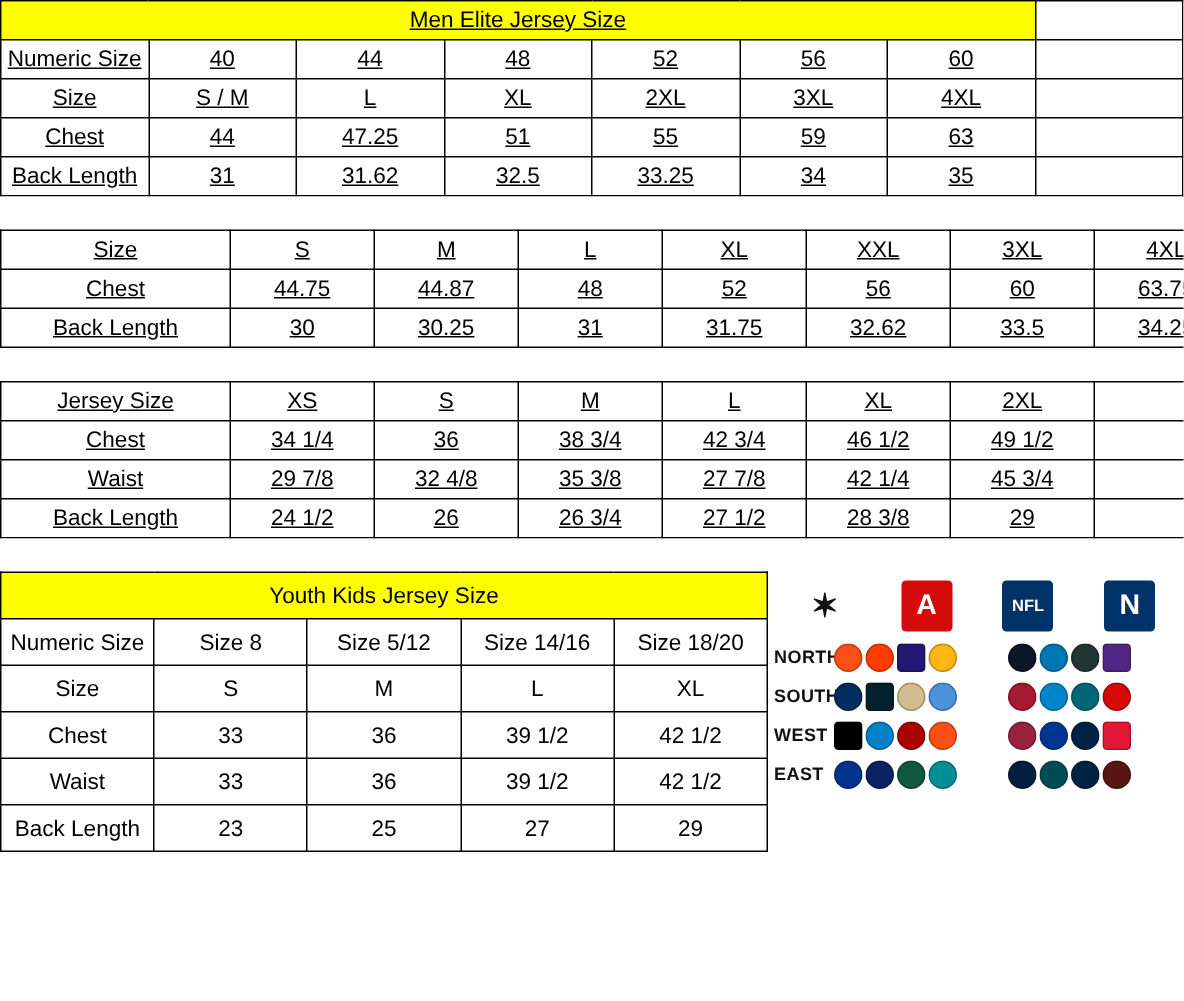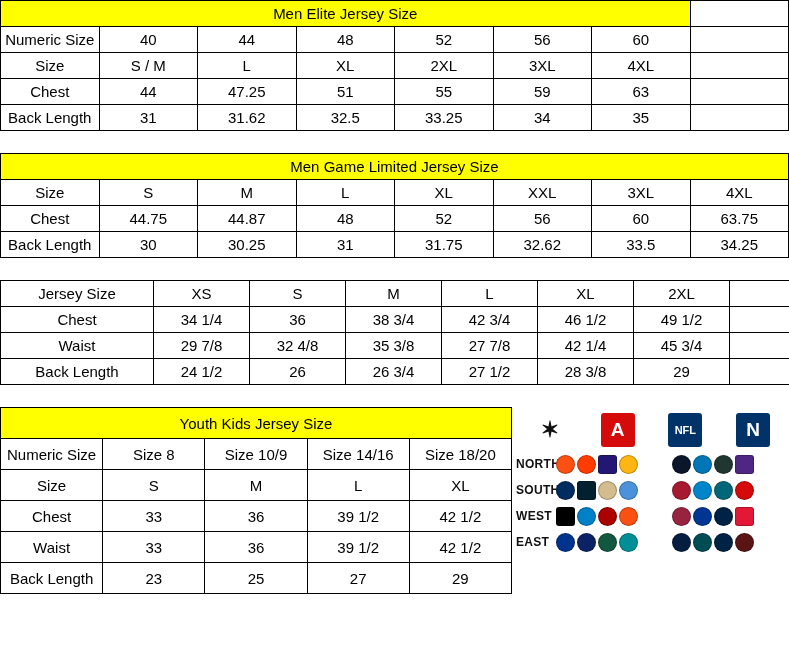"Men Elite Jersey Size" table.chart { text-decoration: none -> underline }
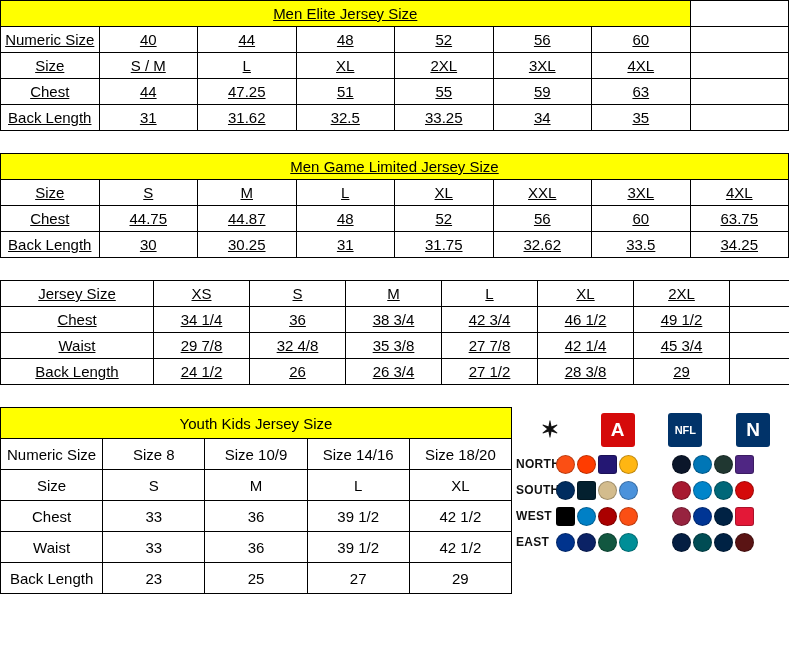"Men Game Limited Jersey Size" tr { html: <tr> <td>Men Game Limited Jersey Size</td> </tr> -> none }
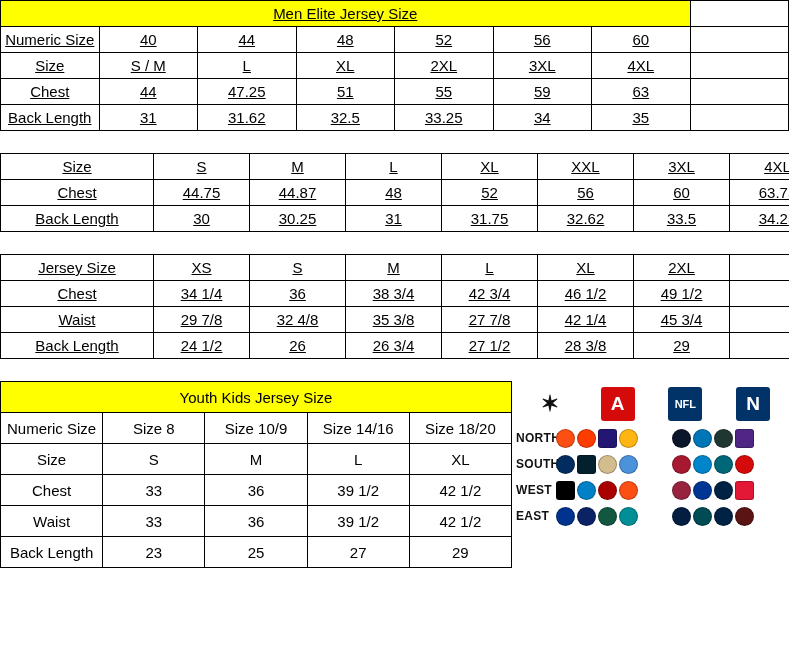"Size 10/9" td.yc { text: 10/9 -> 5/12 }
